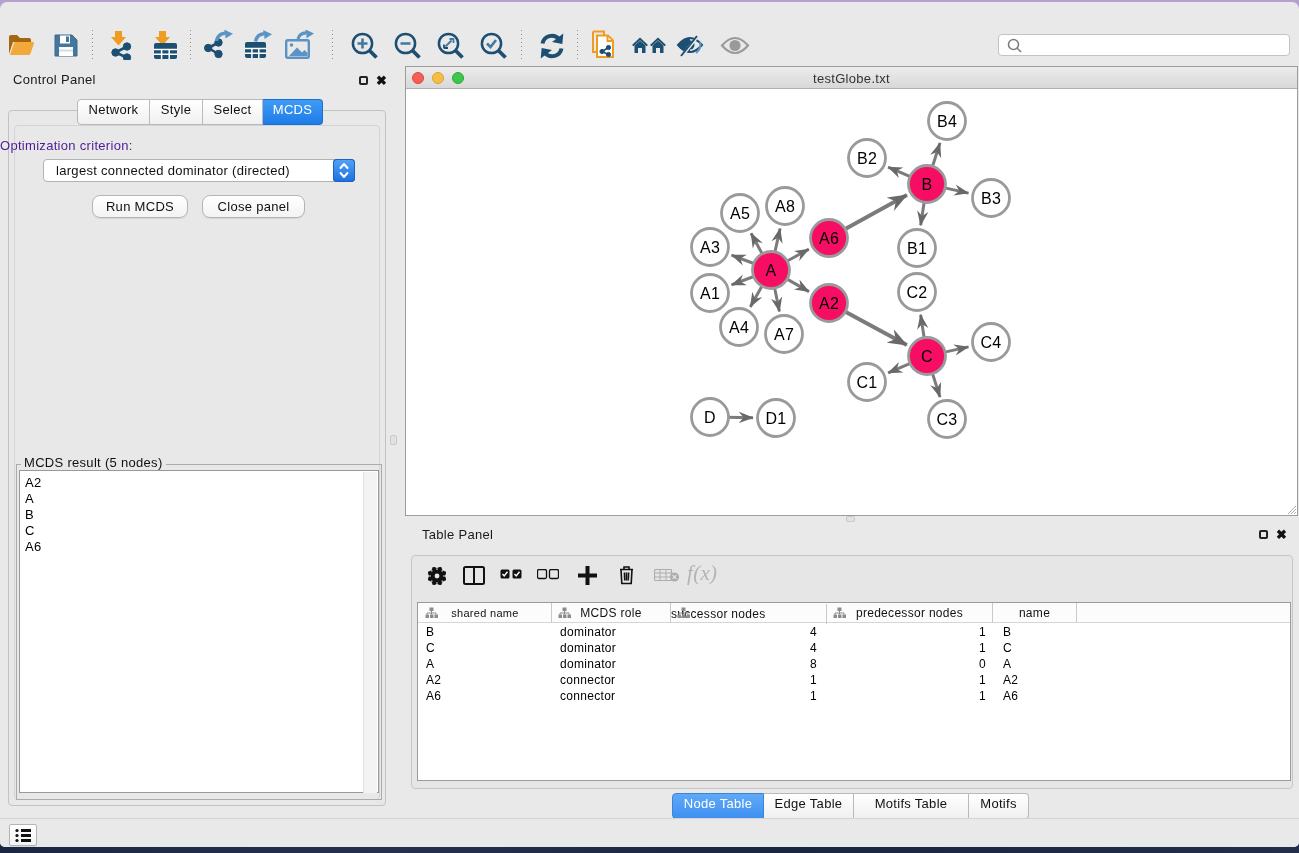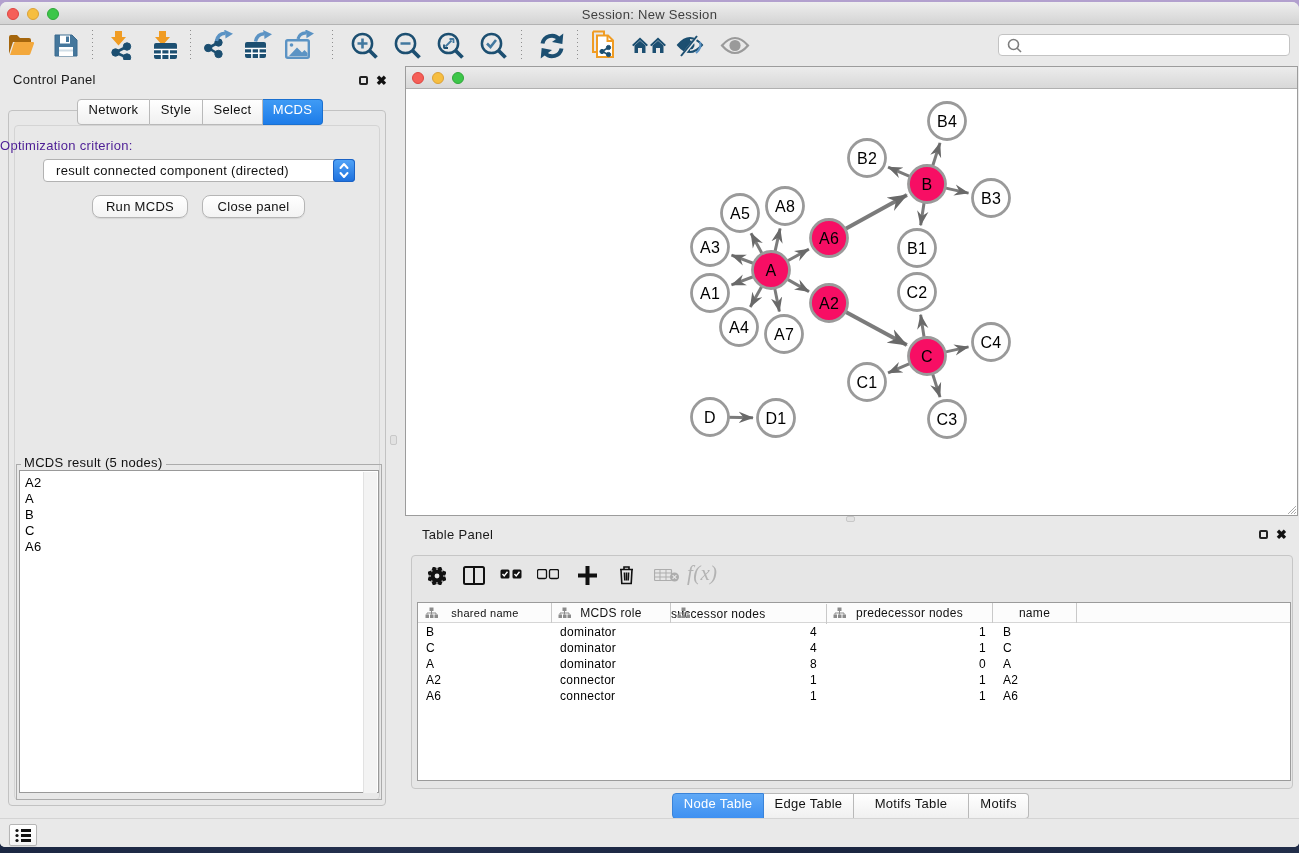"Session: New Session" div { html: <div> <div></div> <div></div> <div></div> <div>Session: New Session</div> </div> -> none }
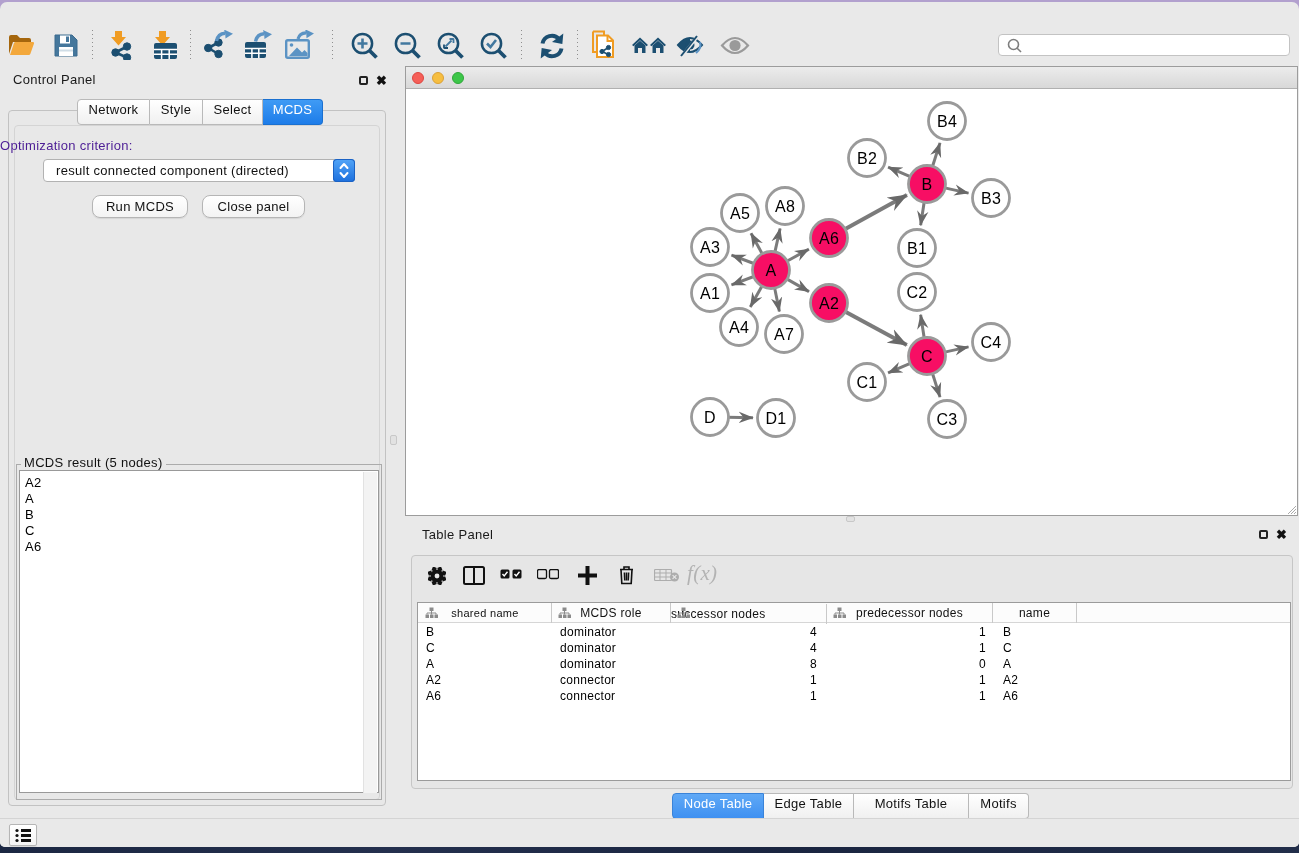"testGlobe.txt" div.abs { html: none -> <div>testGlobe.txt</div> }
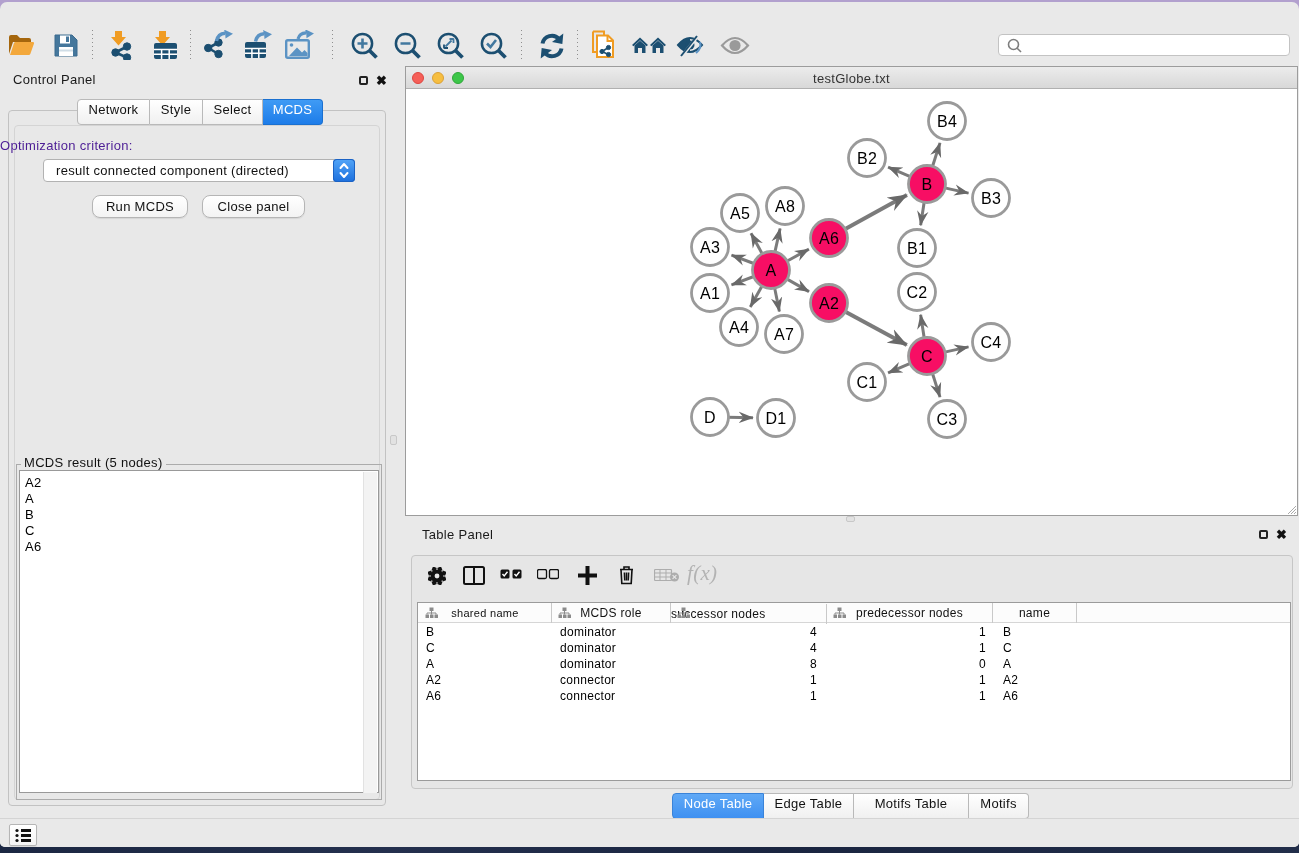"result connected component (directed)" div.abs { text: result connected component -> largest connected dominator }
